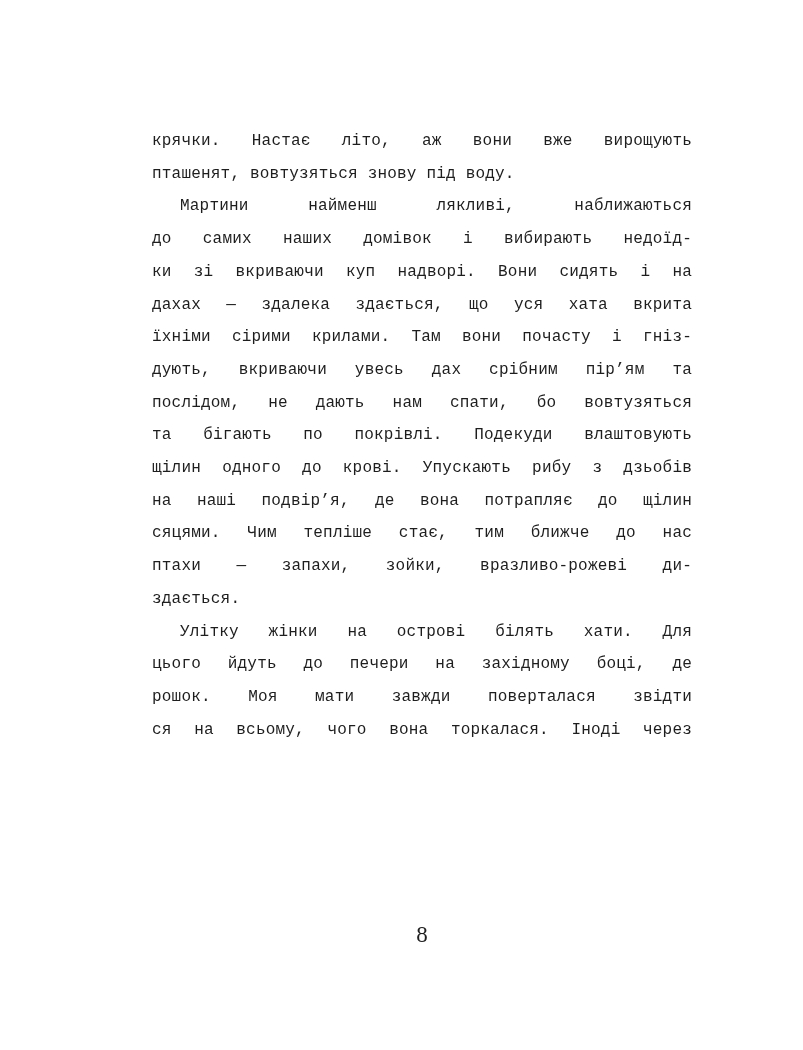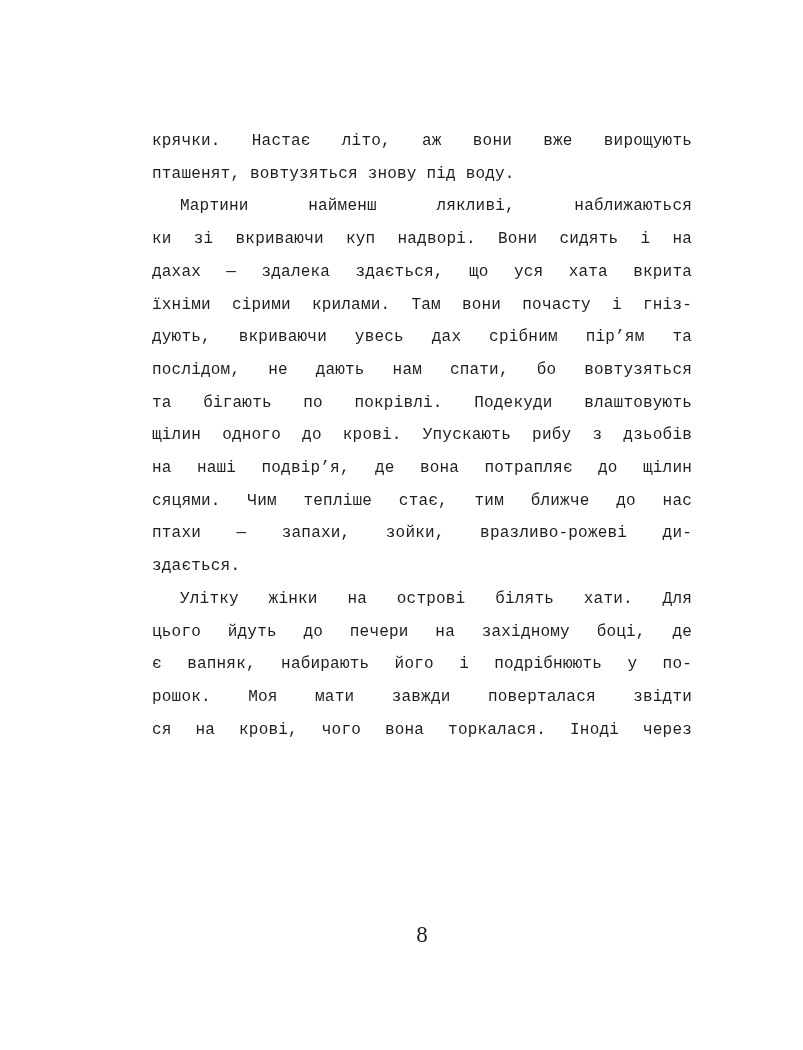"до самих наших домівок і" div.line { html: none -> <div>до самих наших домівок і вибирають недоїд-</div> }
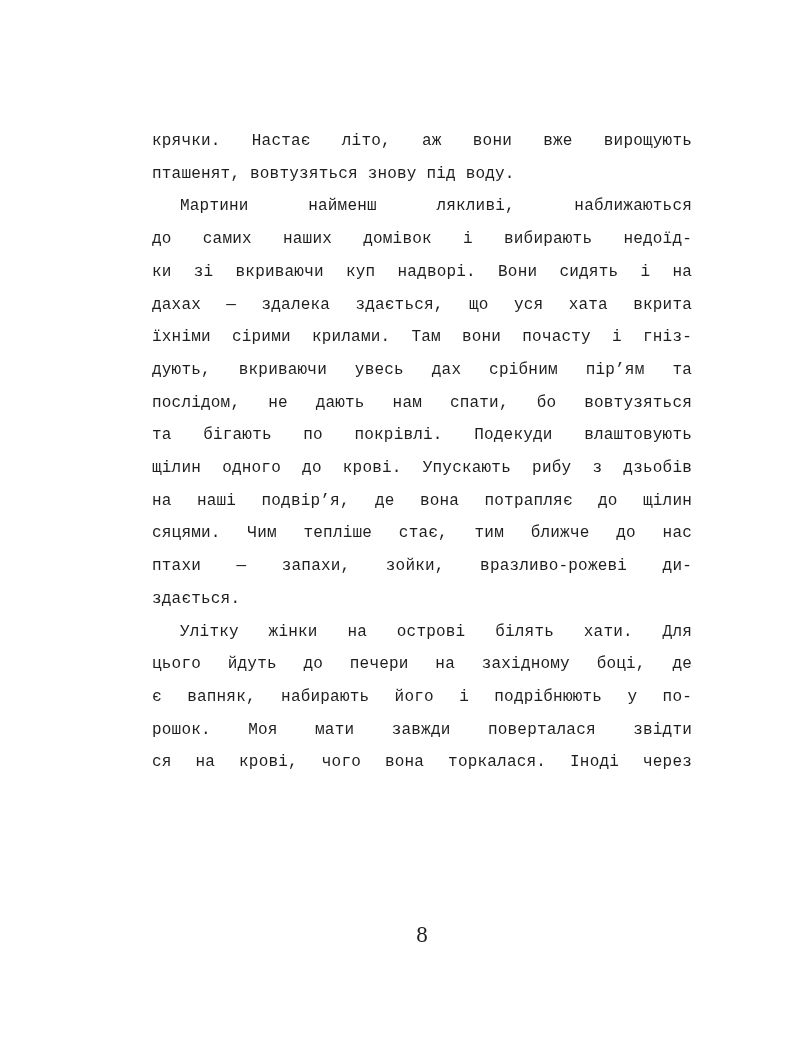"є вапняк, набирають його і" div.line { html: <div>є вапняк, набирають його і подрібнюють у по-</div> -> none }
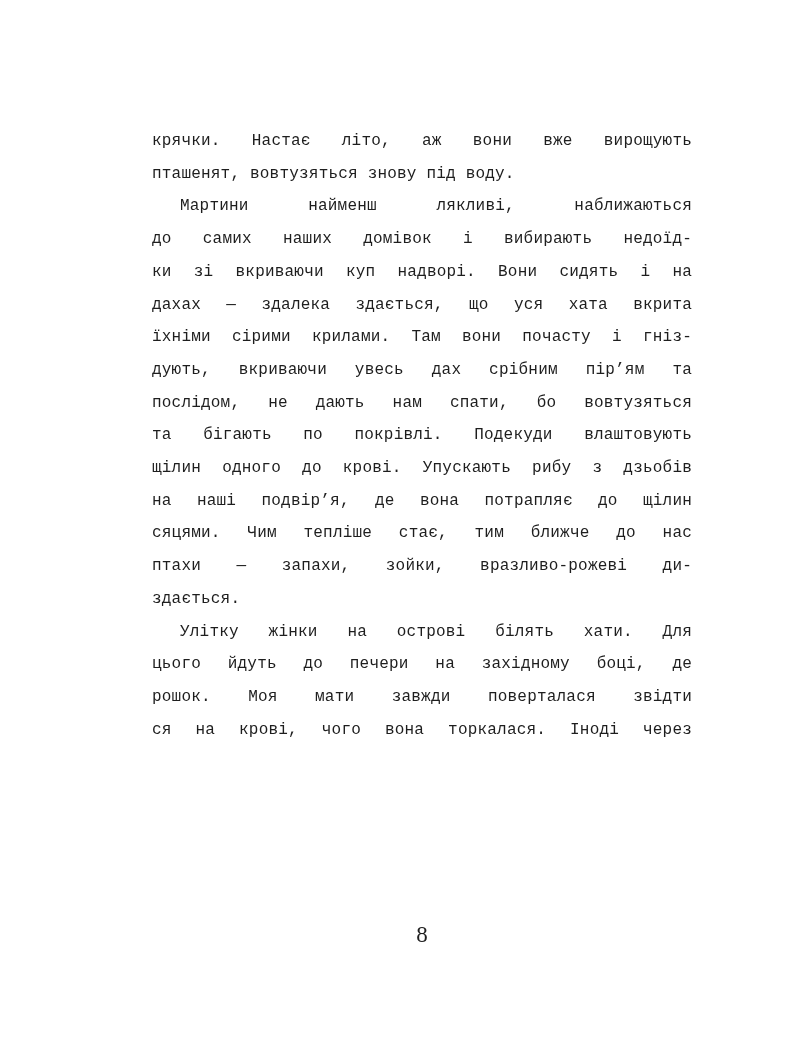"ся на крові, чого вона" div.line { text: крові -> всьому }
